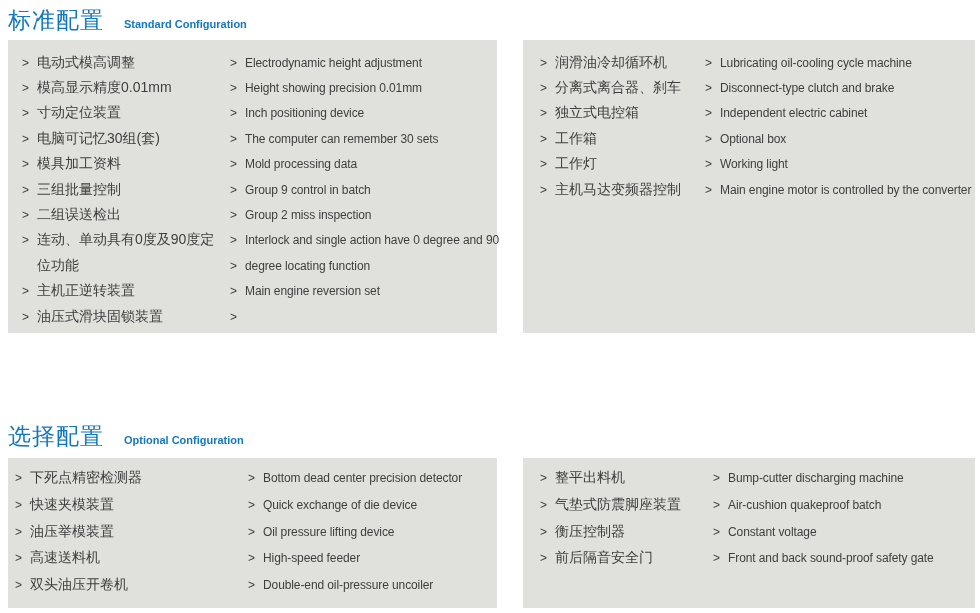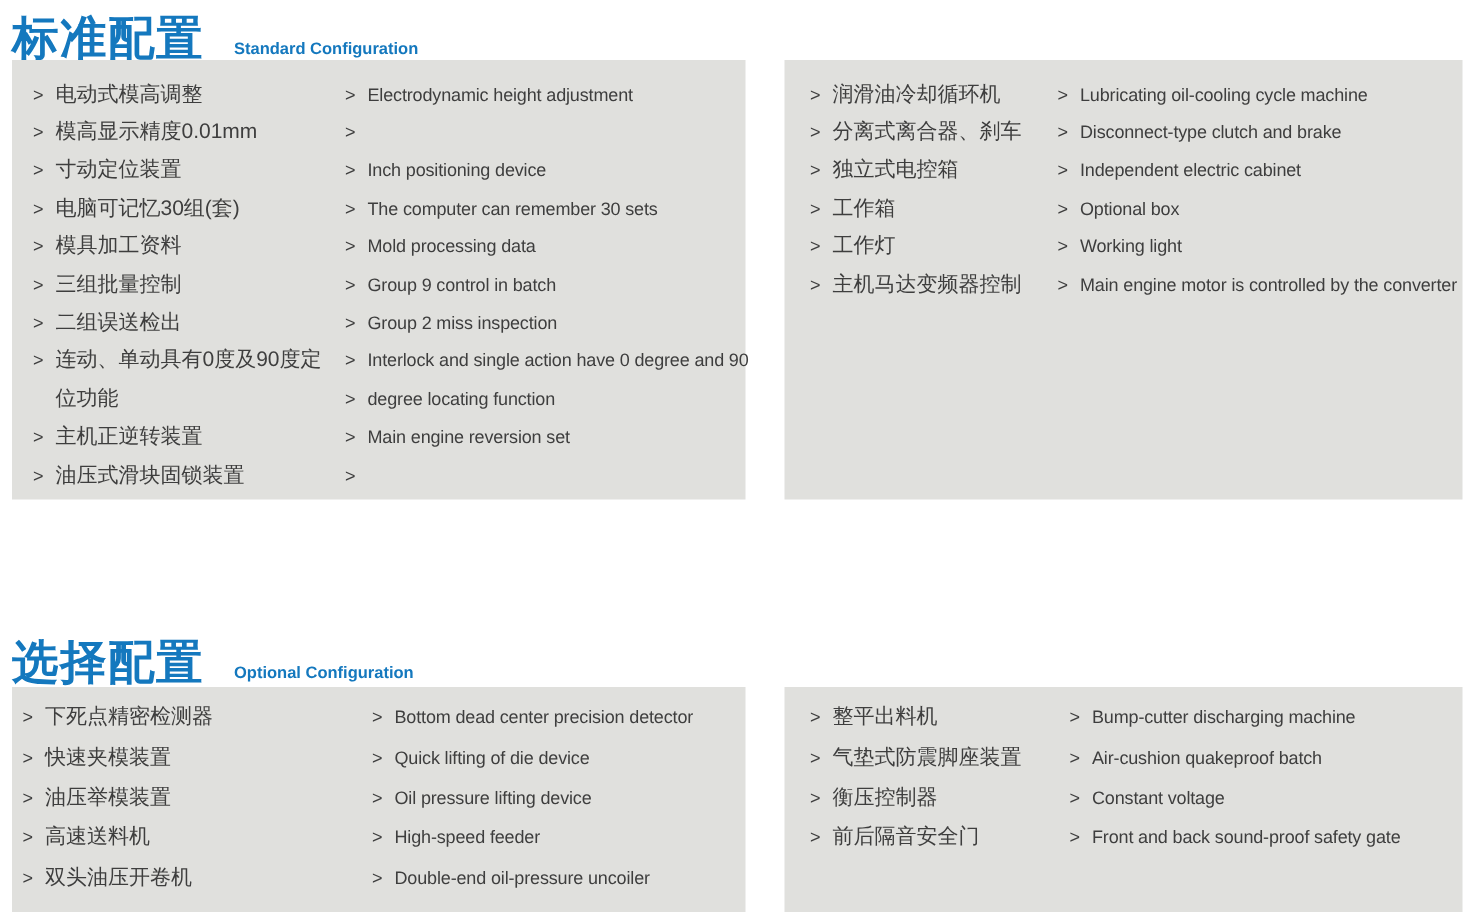"标准配置" .sec-title .zh-title { font-size: 31px -> 23px; font-weight: 700 -> 400 }
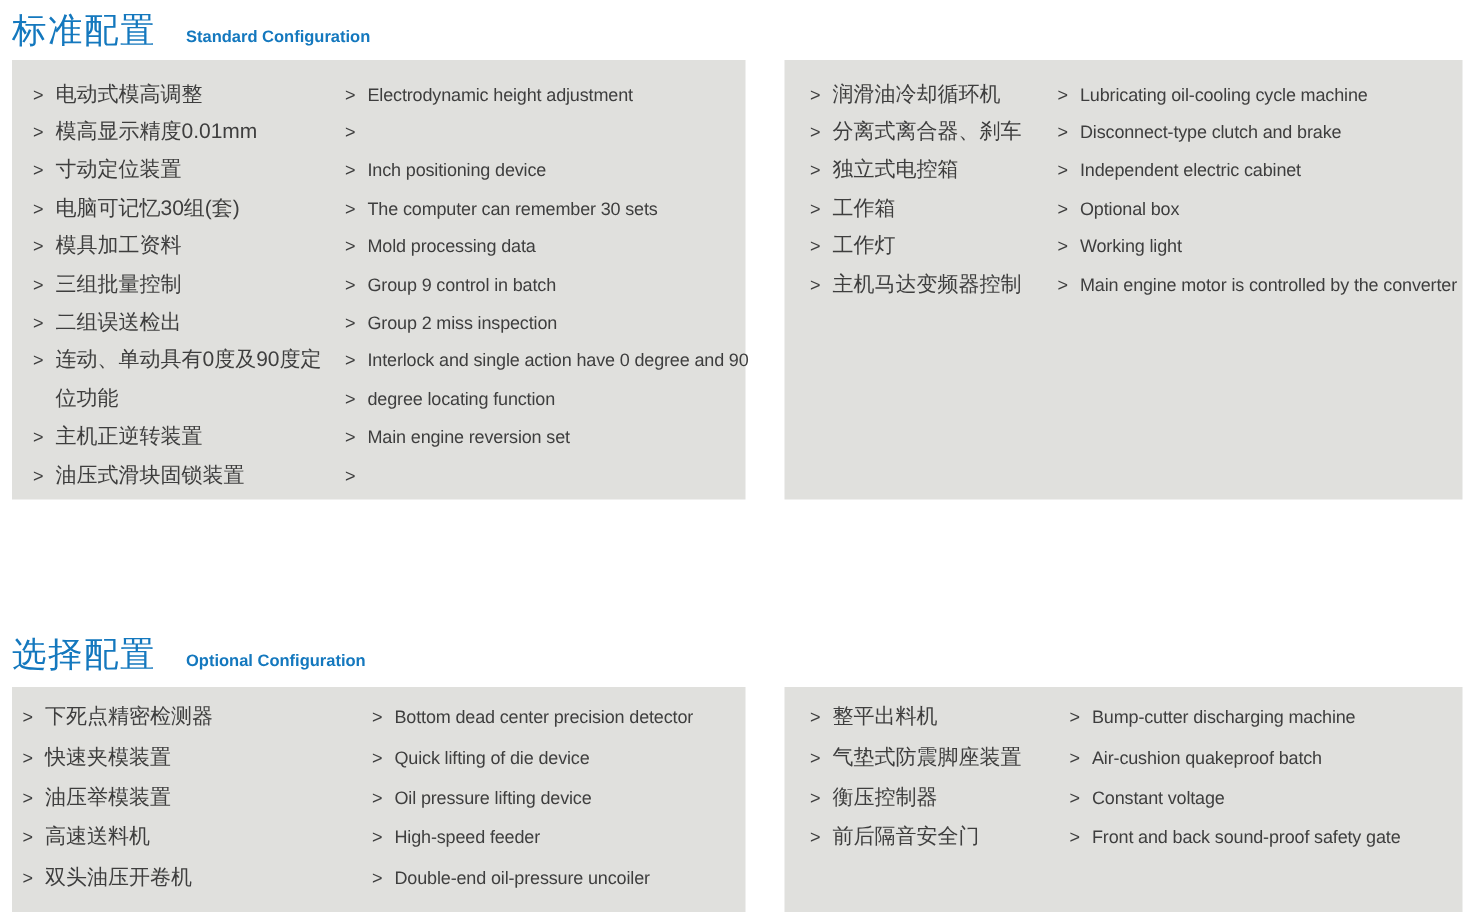"Height showing precision 0.01mm" span.txt { html: none -> <span>Height showing precision 0.01mm</span> }
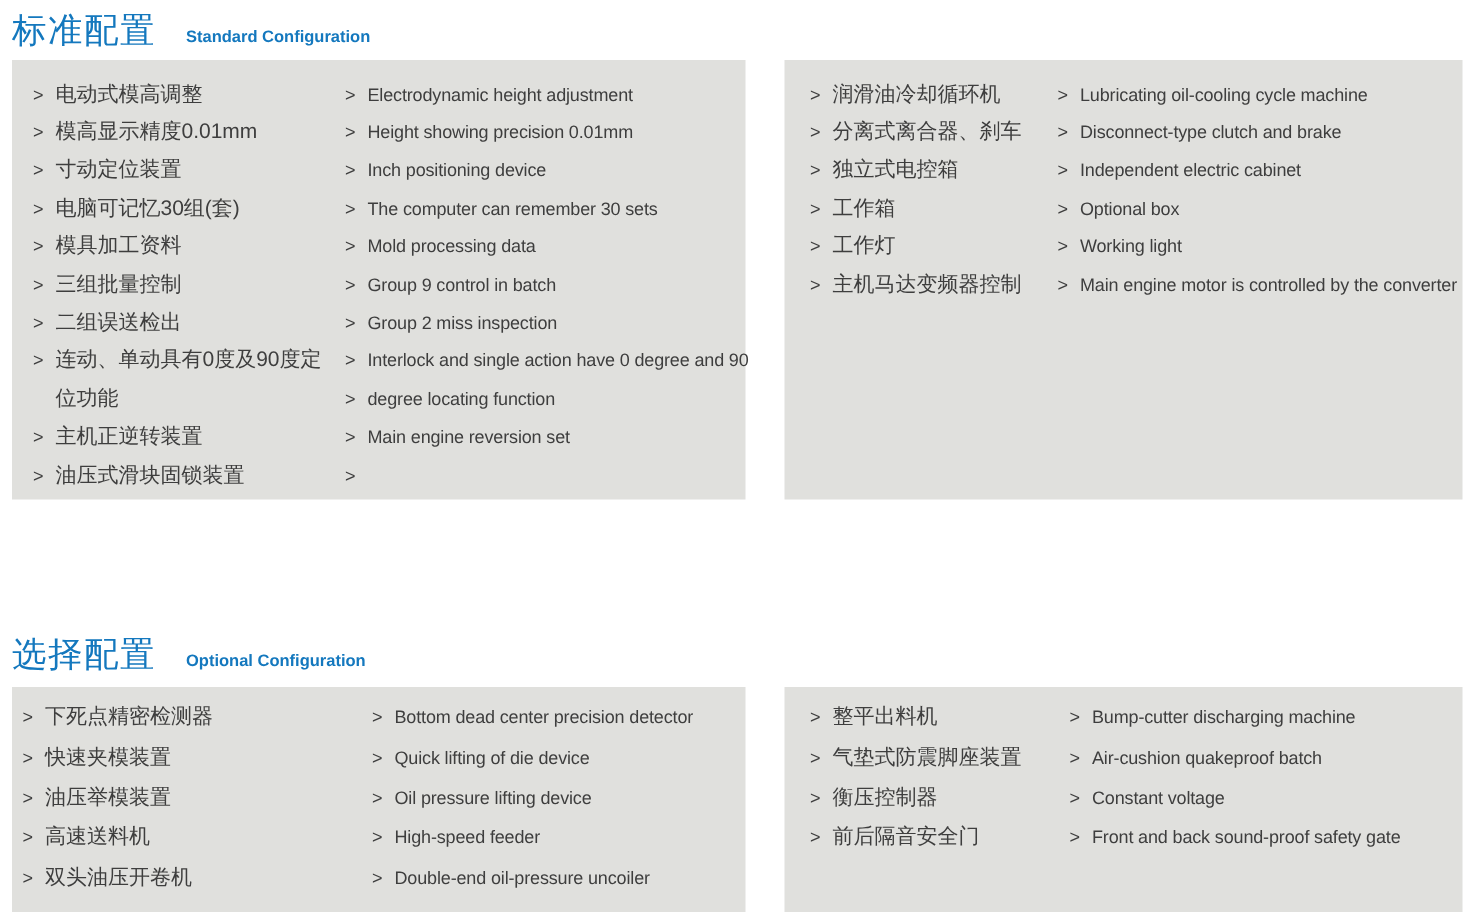"Quick lifting of die device" span.txt { text: lifting -> exchange }
